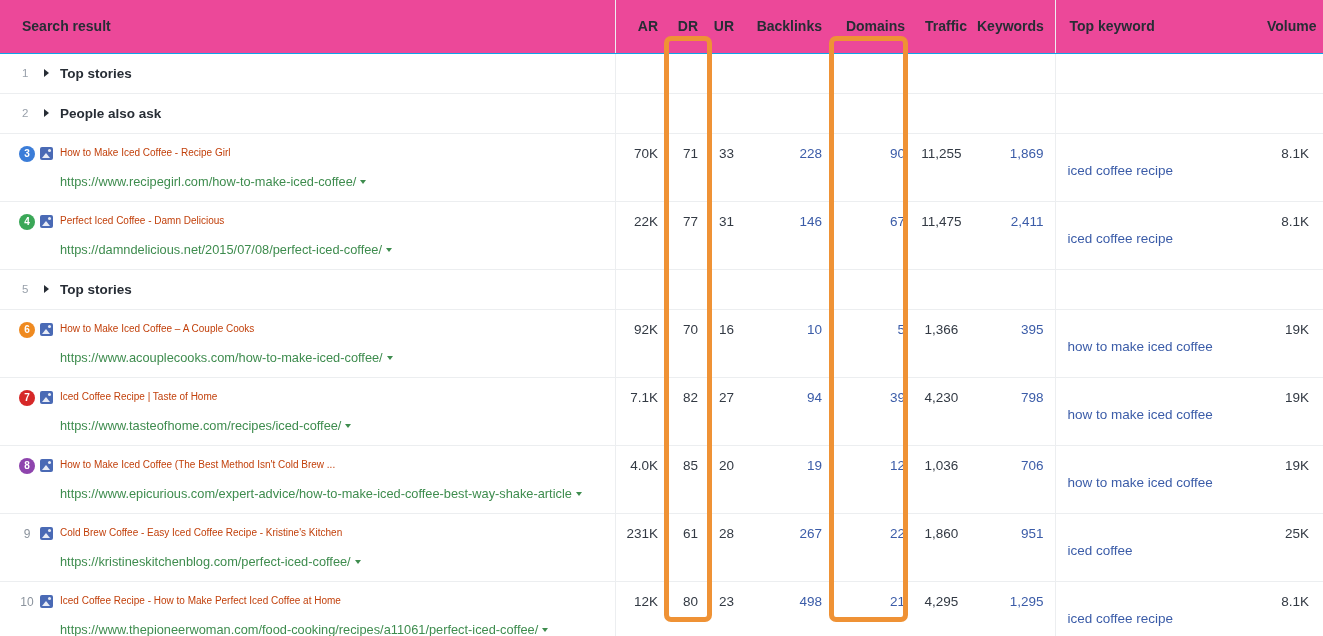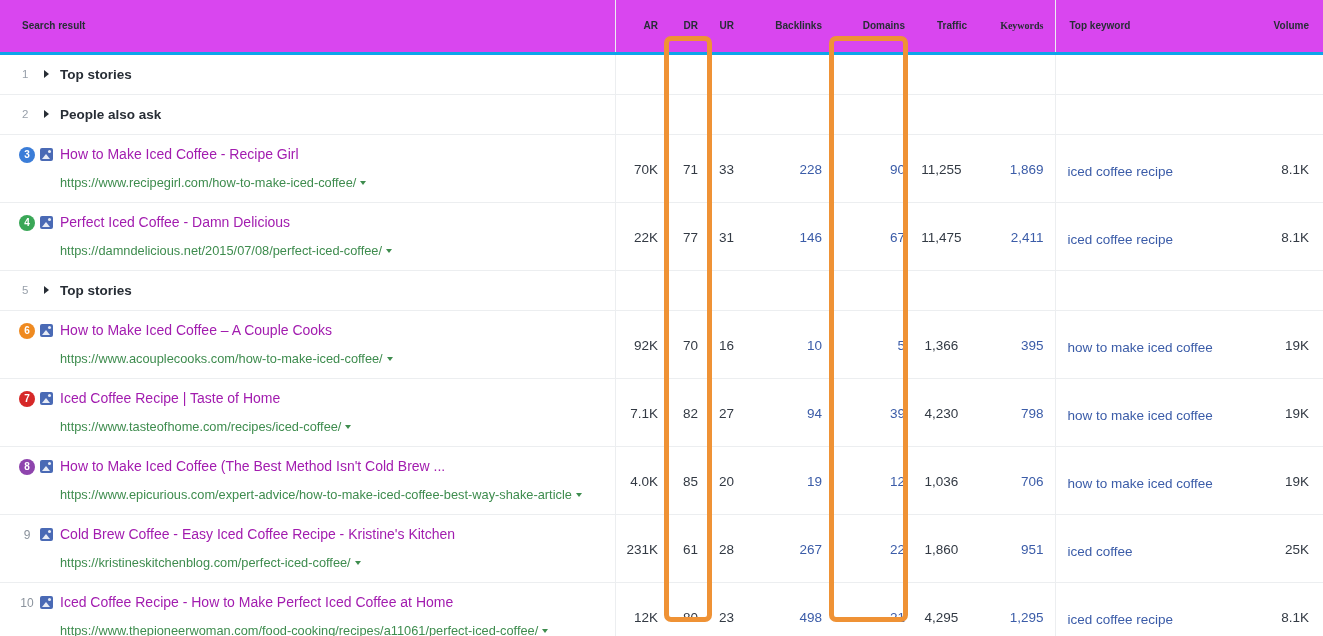"Search result" thead th { background: #d946ef -> #ec4899; border-bottom: 3px solid #0ea5e9 -> 1px solid #0ea5e9; font-size: 10px -> 14px }
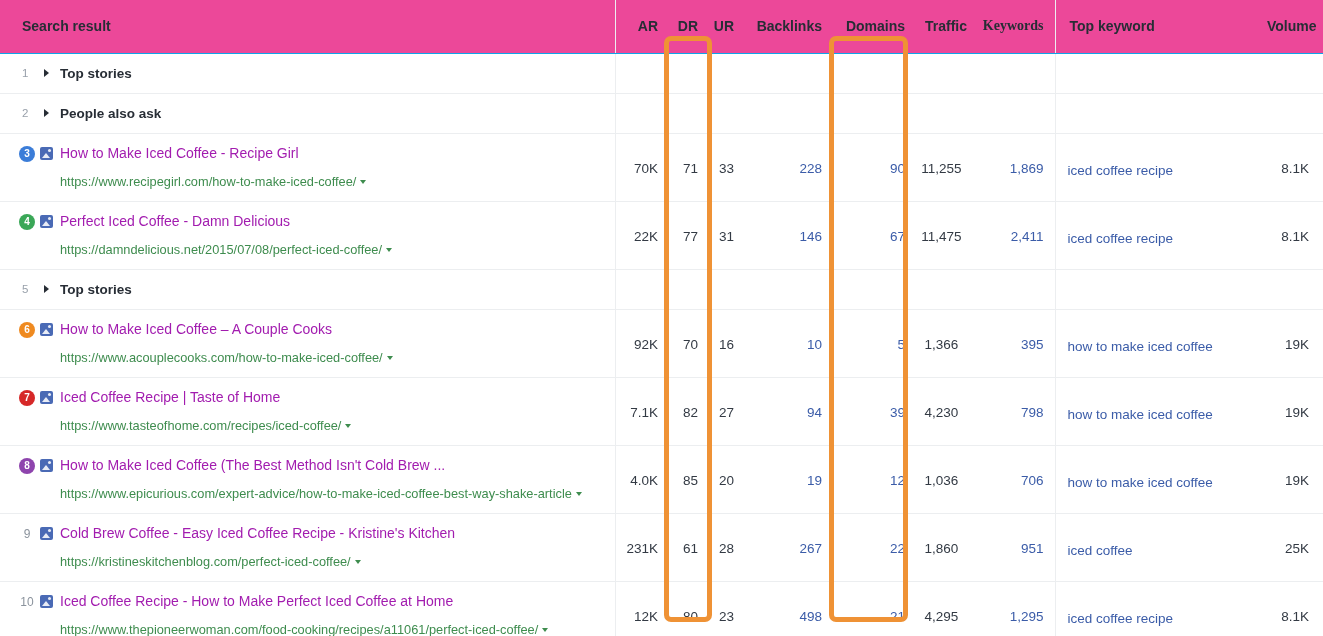"Keywords" th.h-kw { font-family: Liberation Serif, serif -> none }
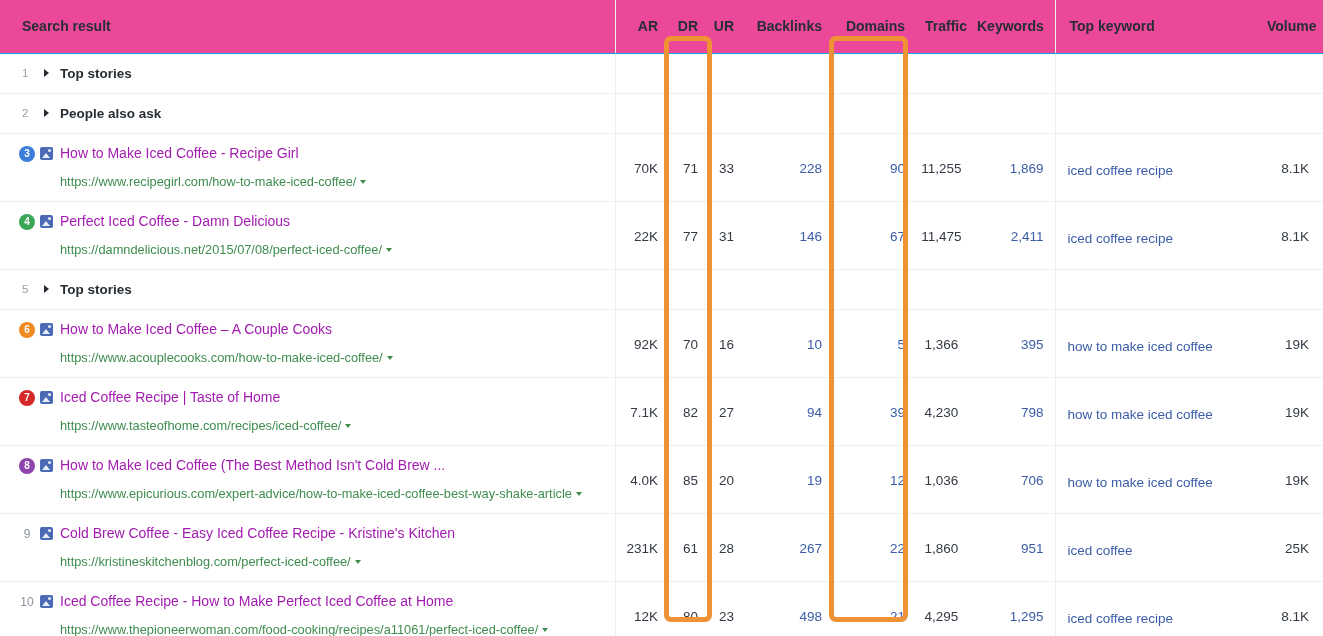"How to Make Iced Coffee -" .res-title { color: #a21caf -> #c2410c; font-size: 14px -> 10px }
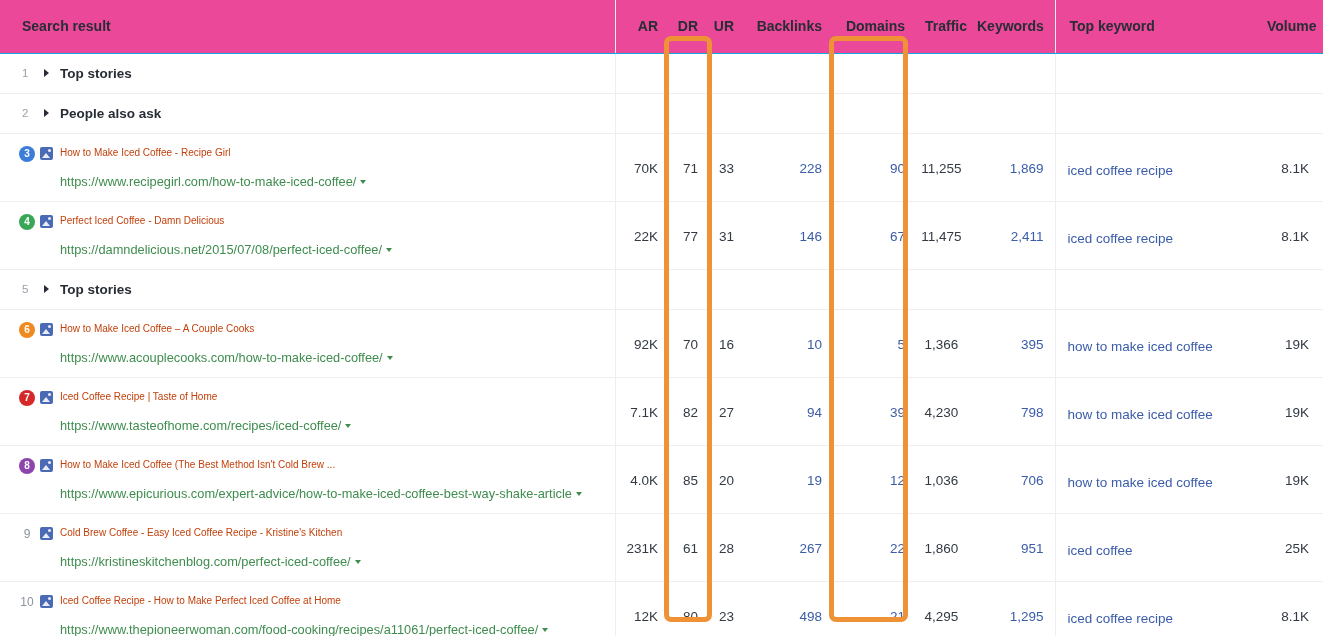"70K" td.numcell { padding-top: 27px -> 12px }
